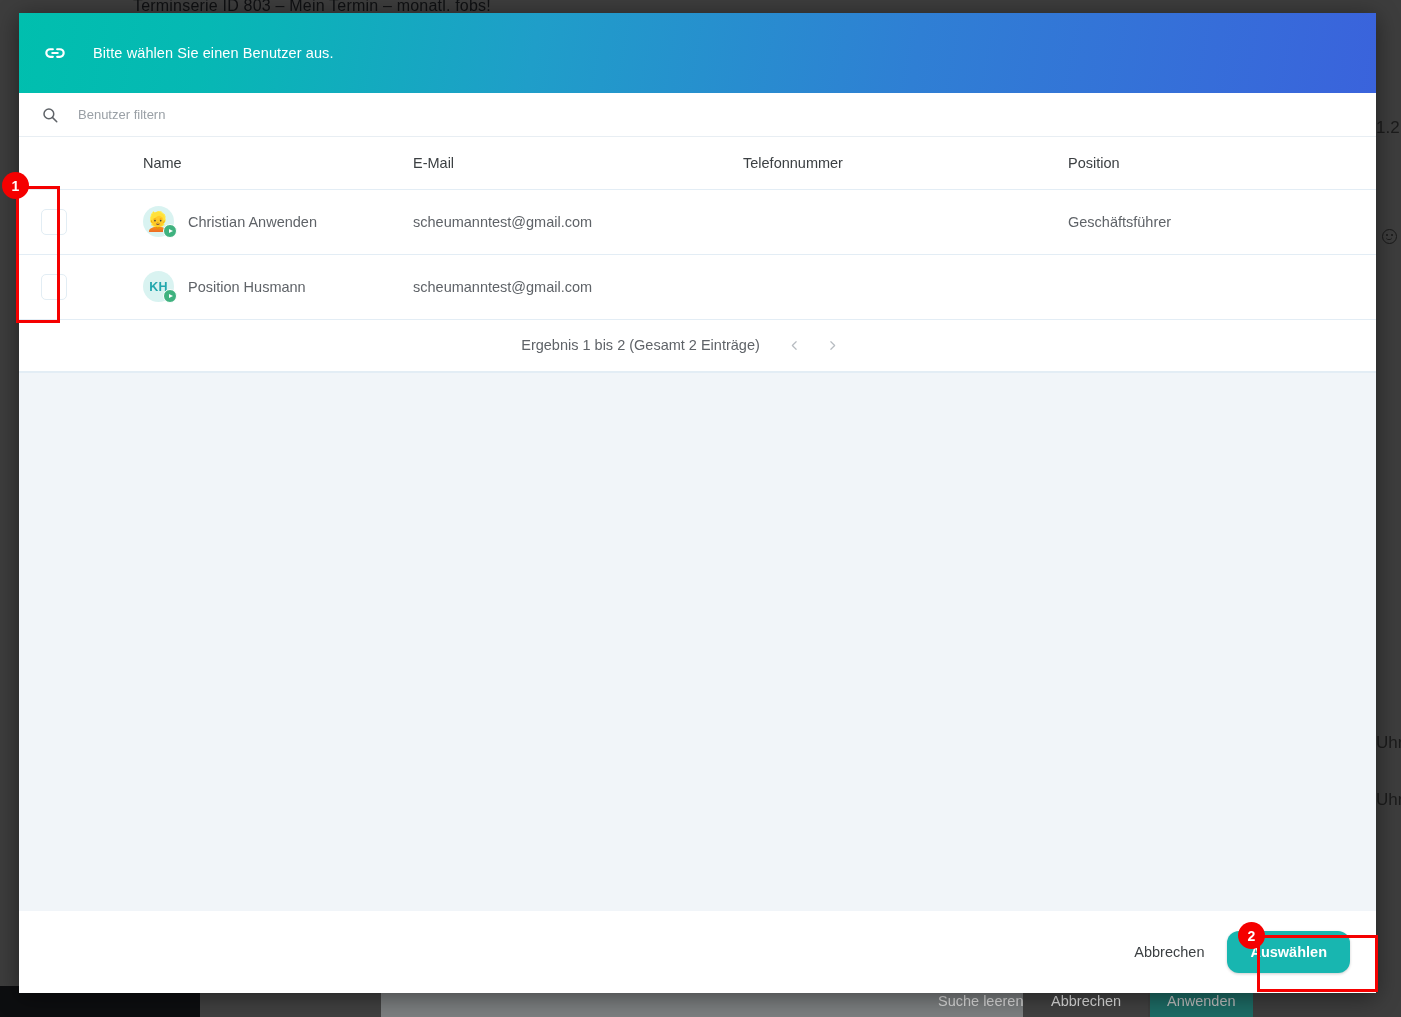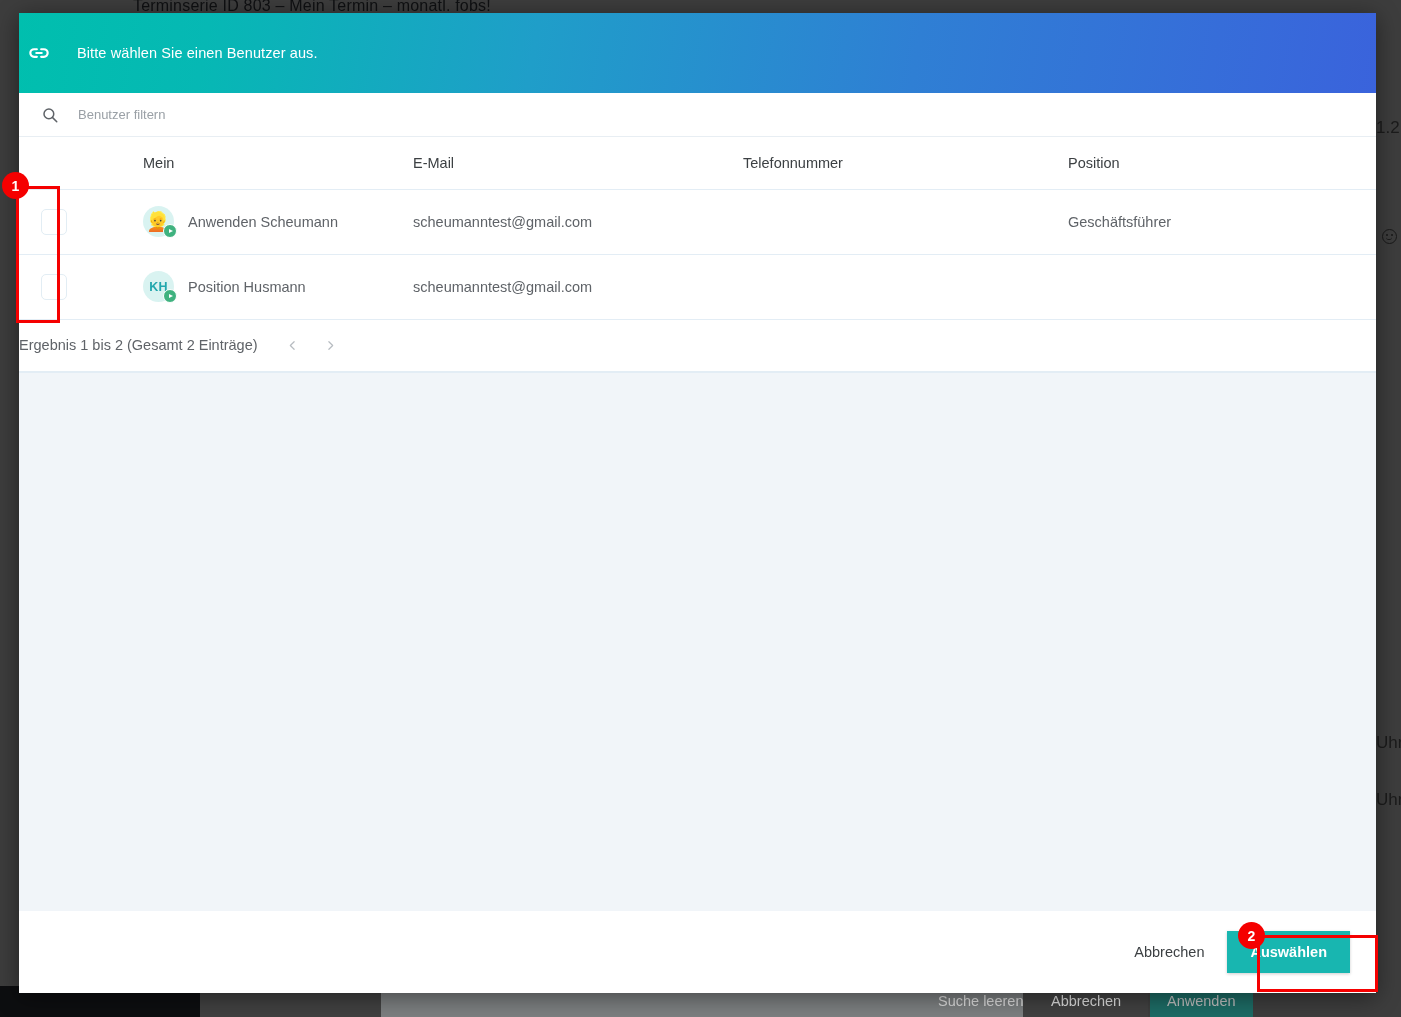"Bitte wählen Sie einen Benutzer" #modal-header { padding-left: 3px -> 19px }
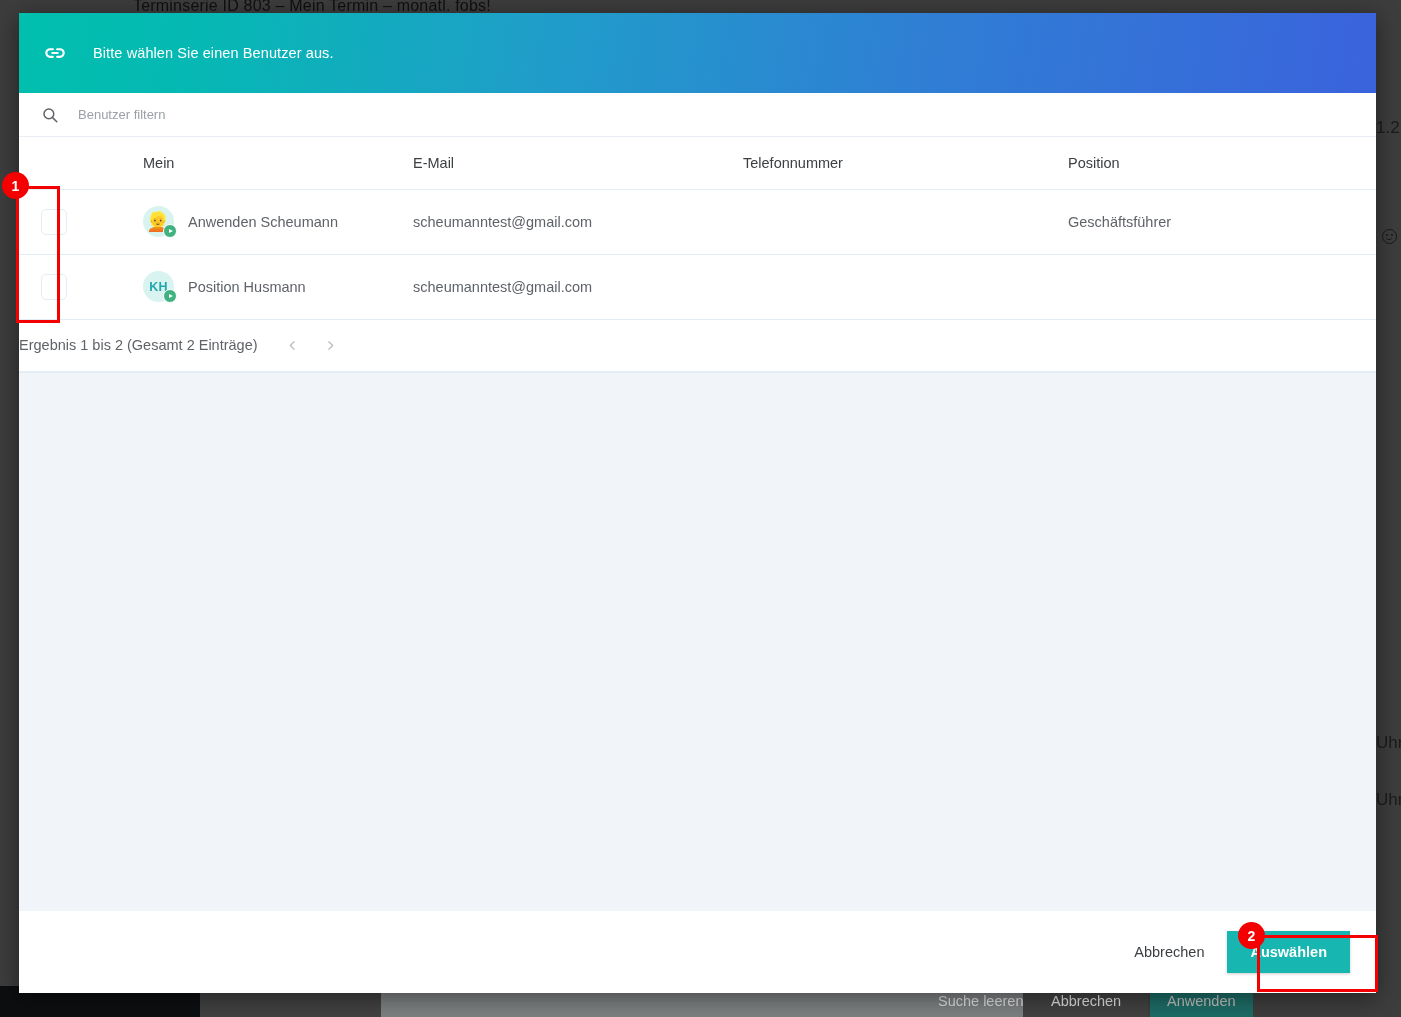"Mein" th.cell-pad { text: Mein -> Name }
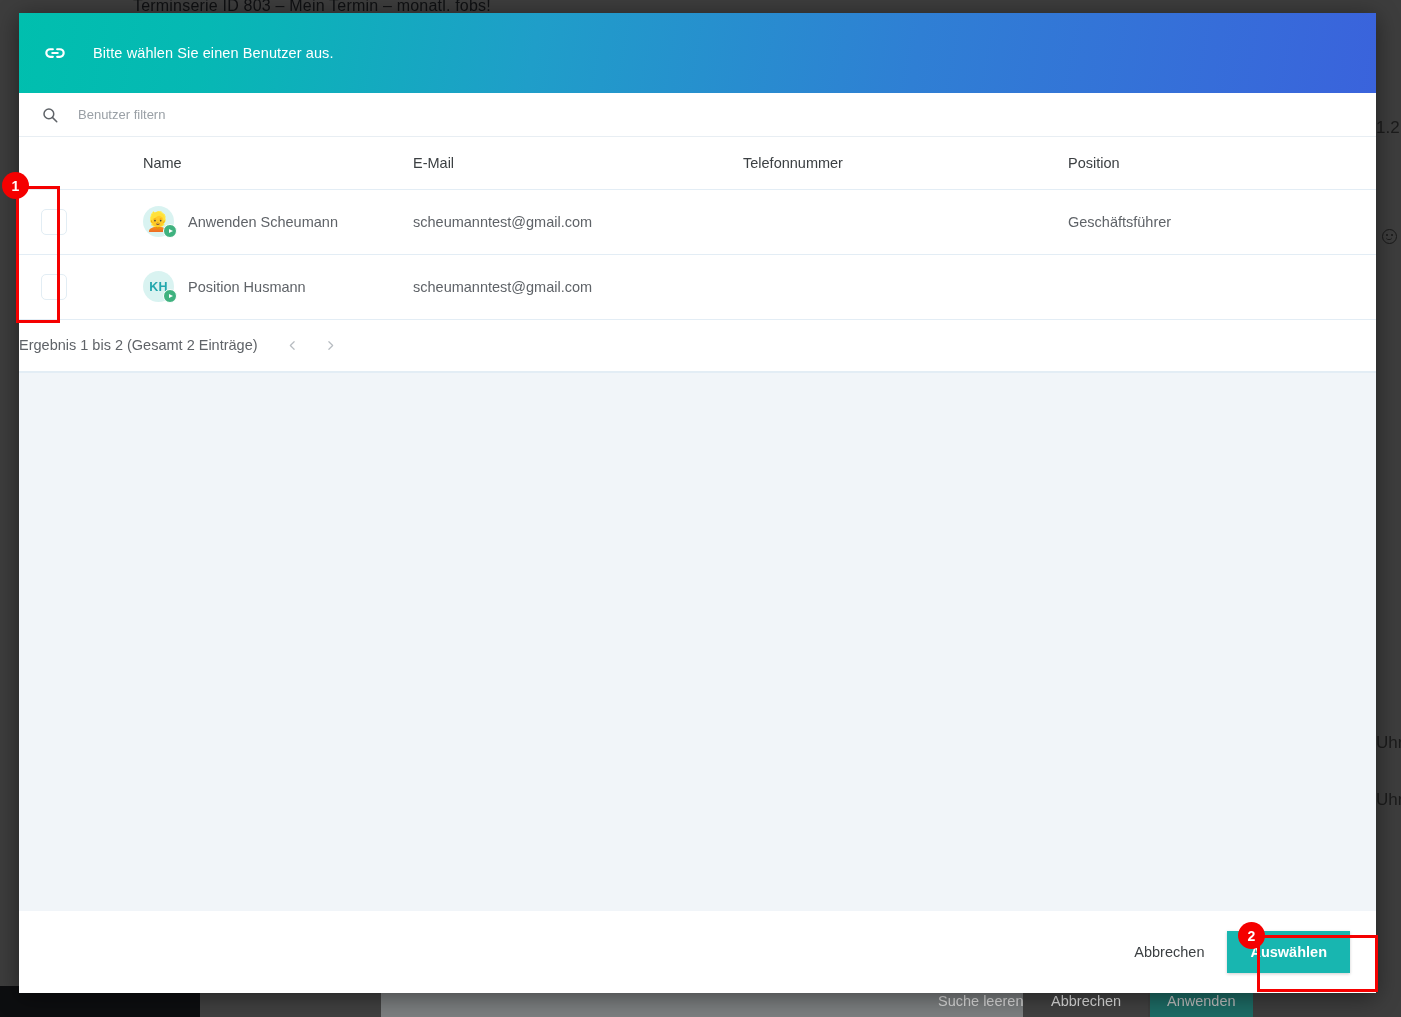"Anwenden Scheumann" span.name-text { text: Anwenden Scheumann -> Christian Anwenden }
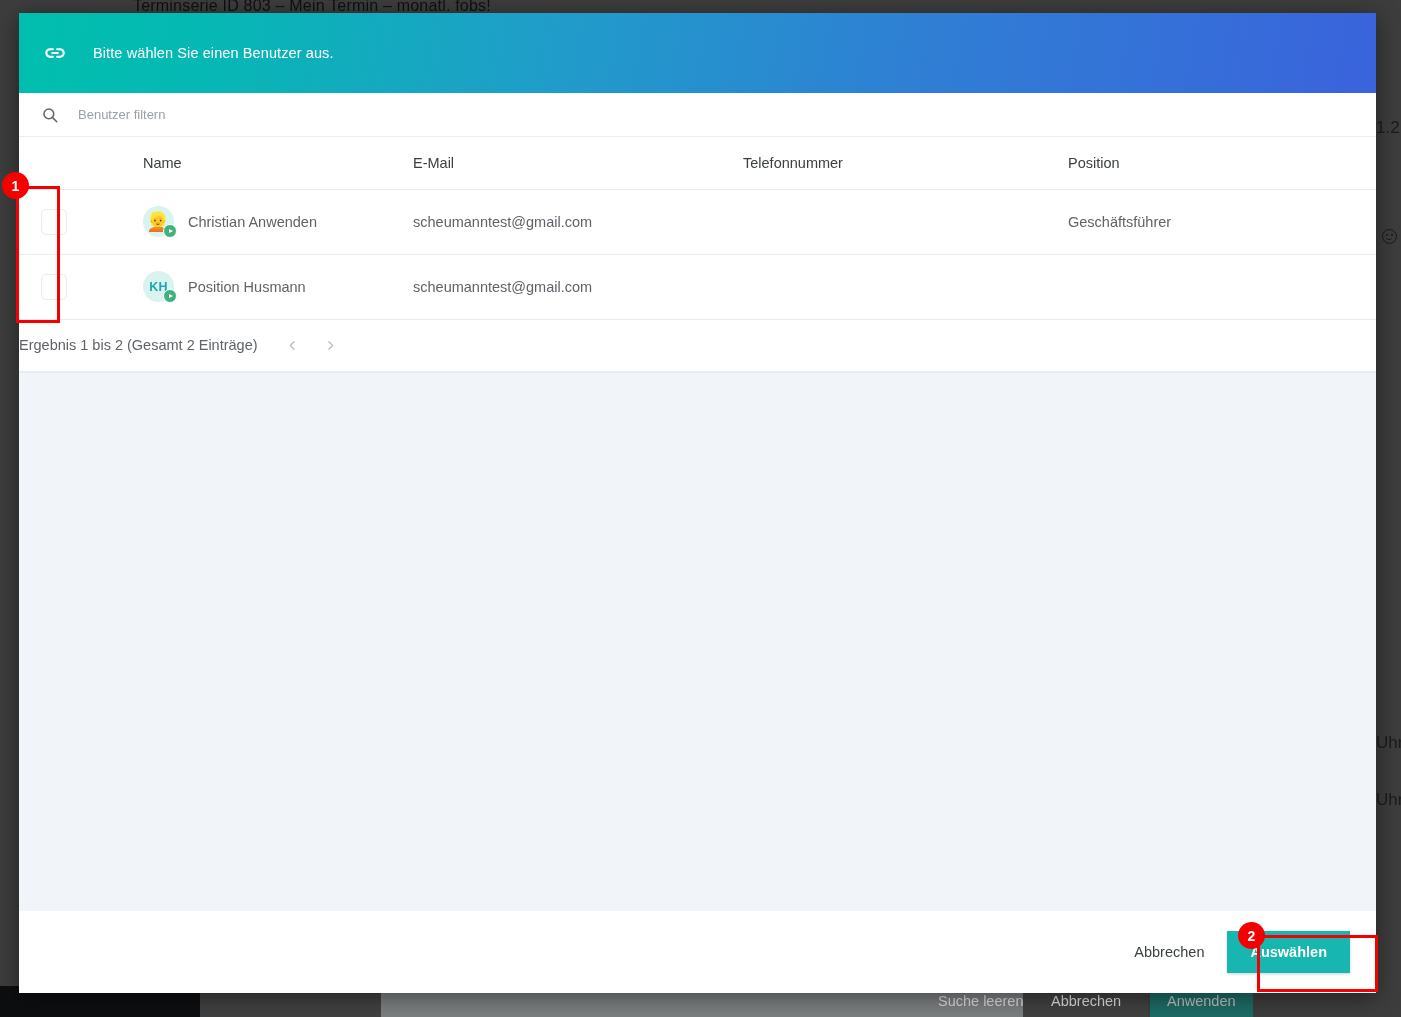"Ergebnis 1 bis 2 (Gesamt" #pagination { justify-content: flex-start -> center }
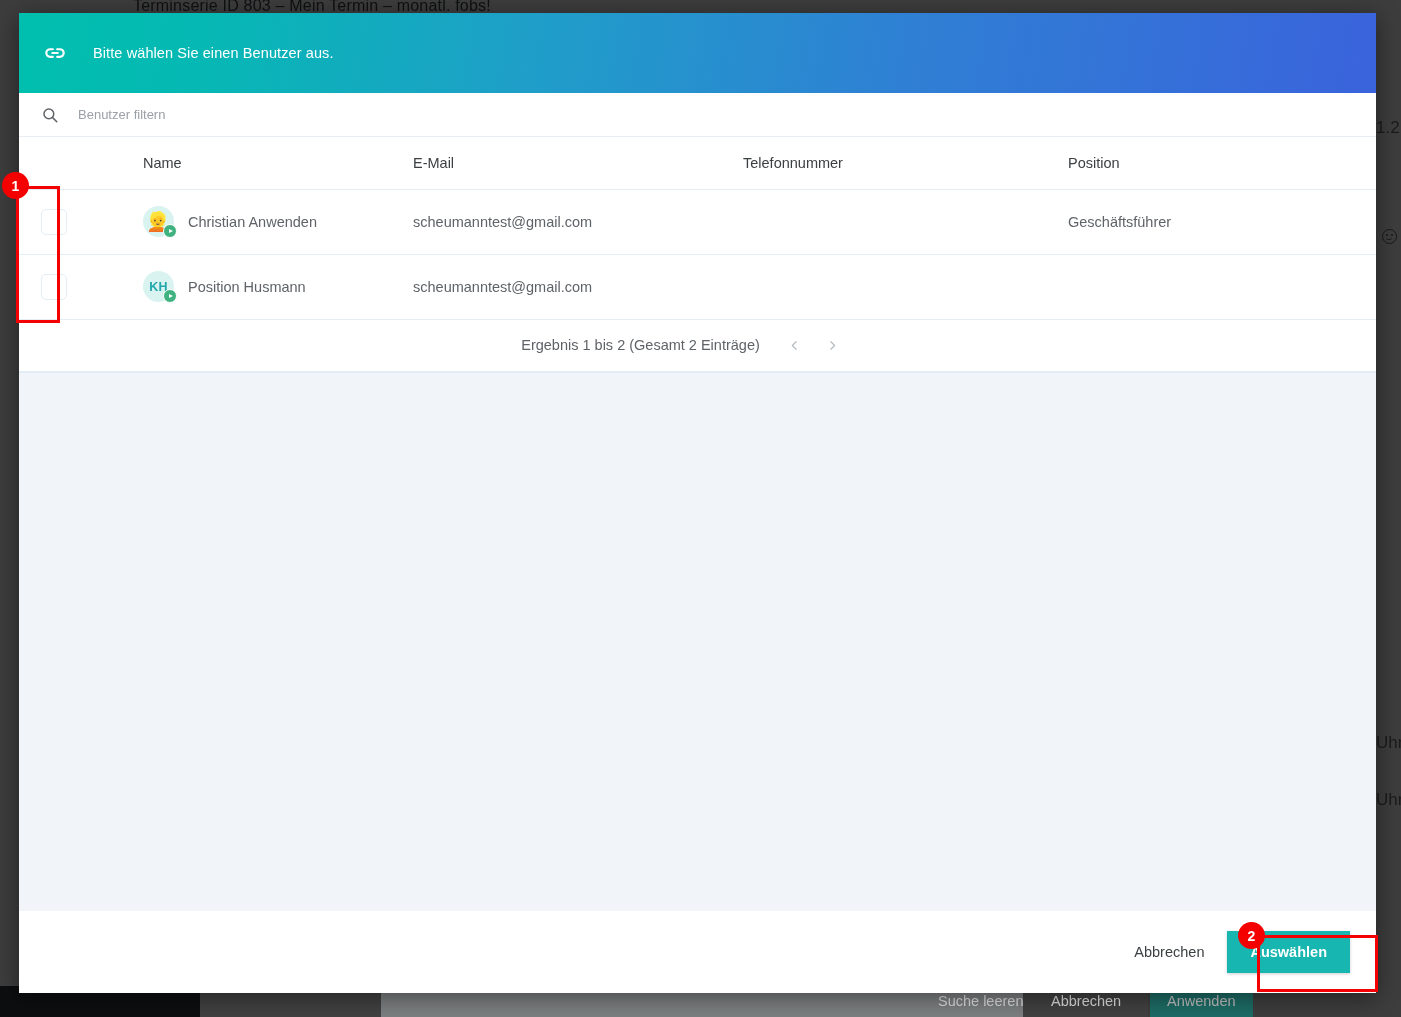"Auswählen" #select-button { border-radius: 0 -> 12px }
